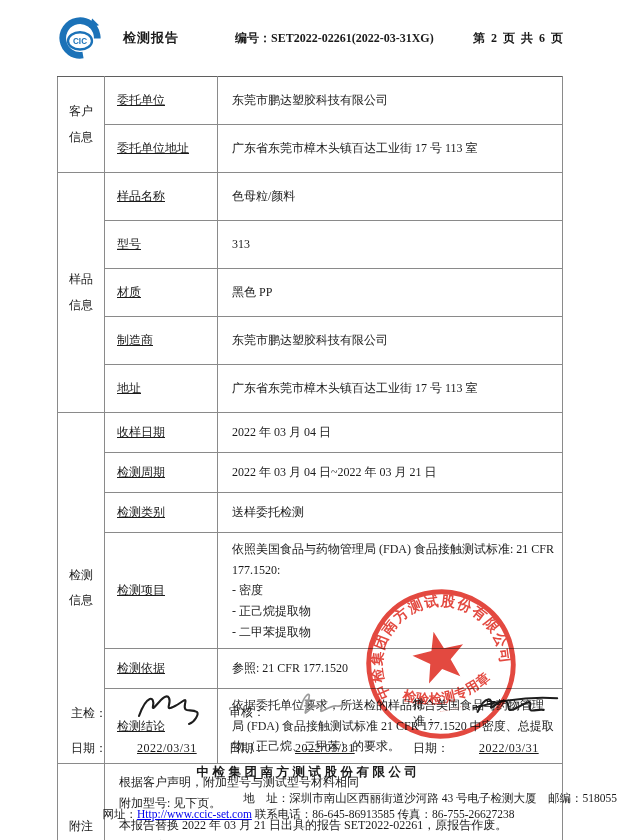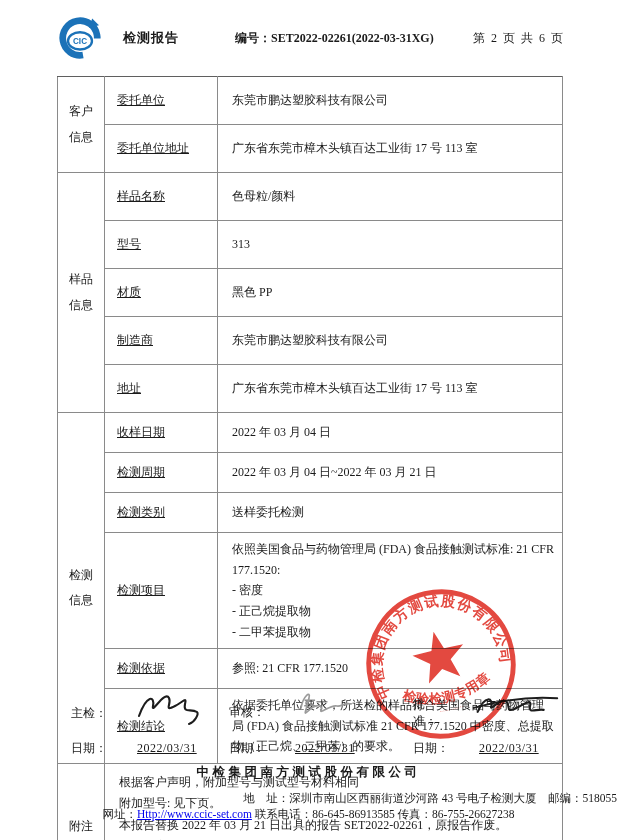"第 2 页 共 6" .hdr-page { font-weight: normal -> bold }
